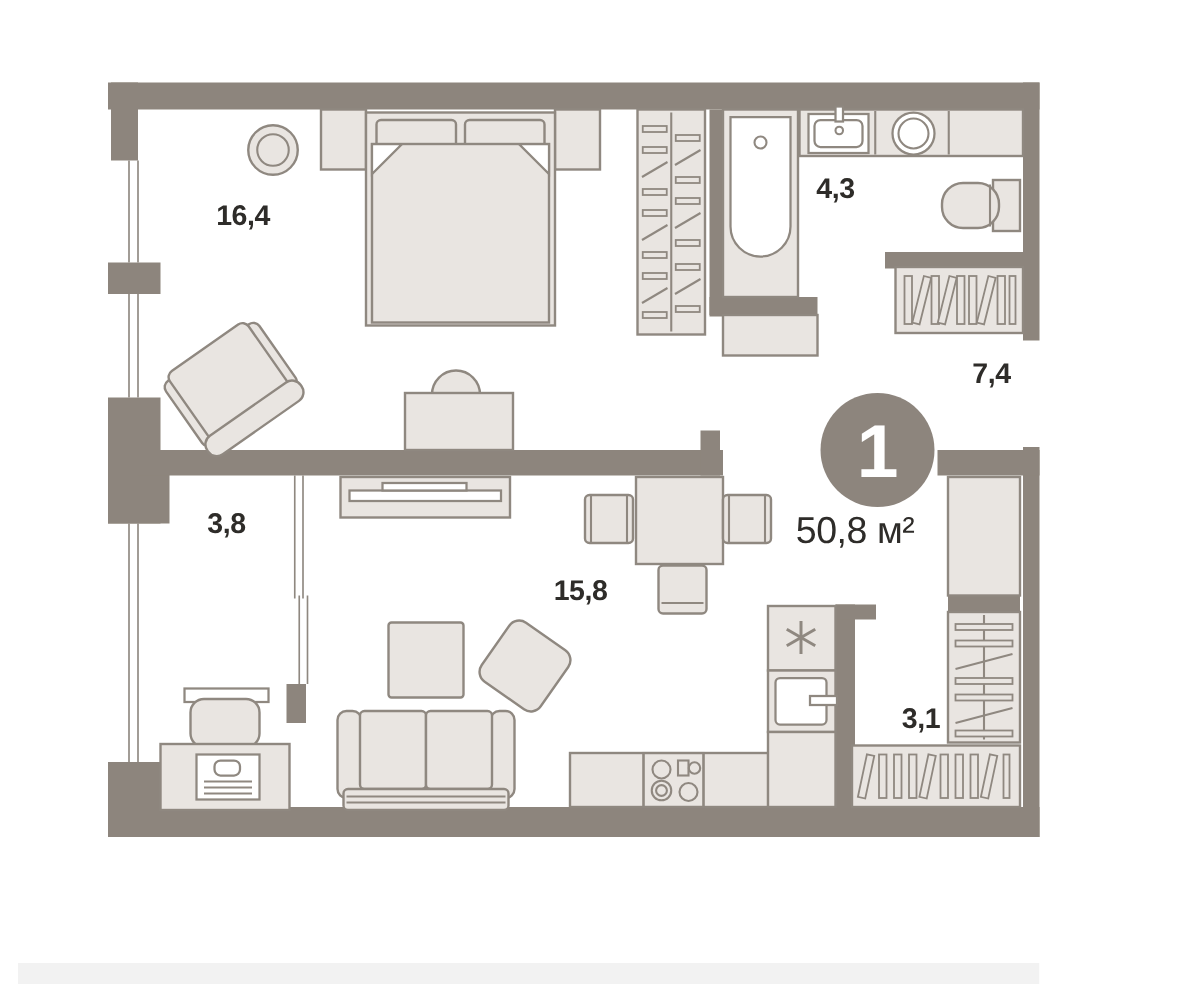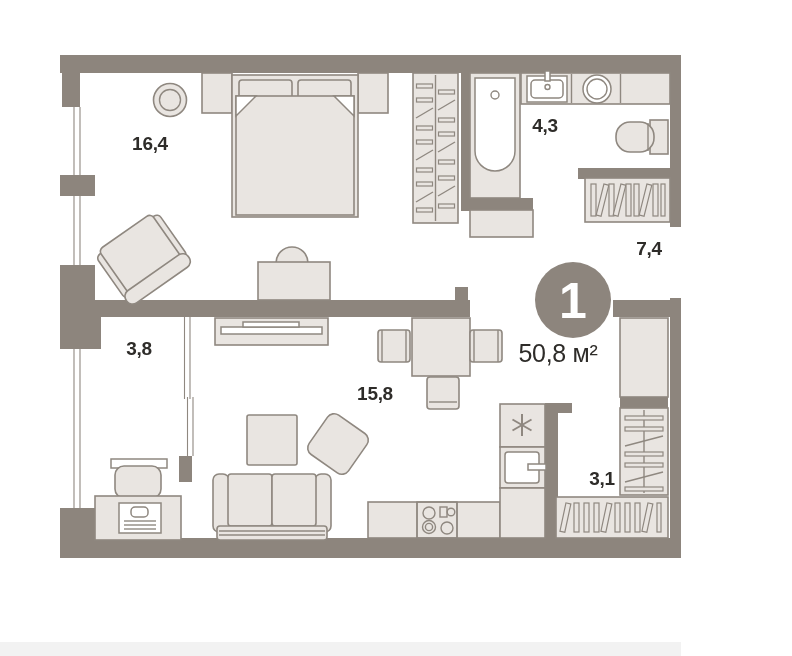"16,4" .stage { margin-left: none -> 12px }
